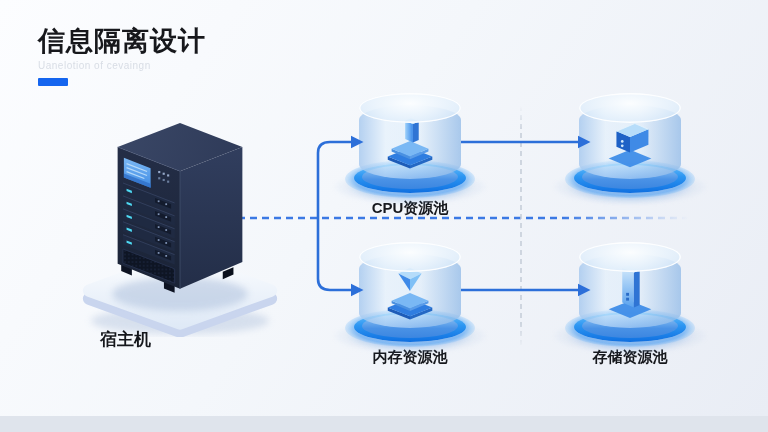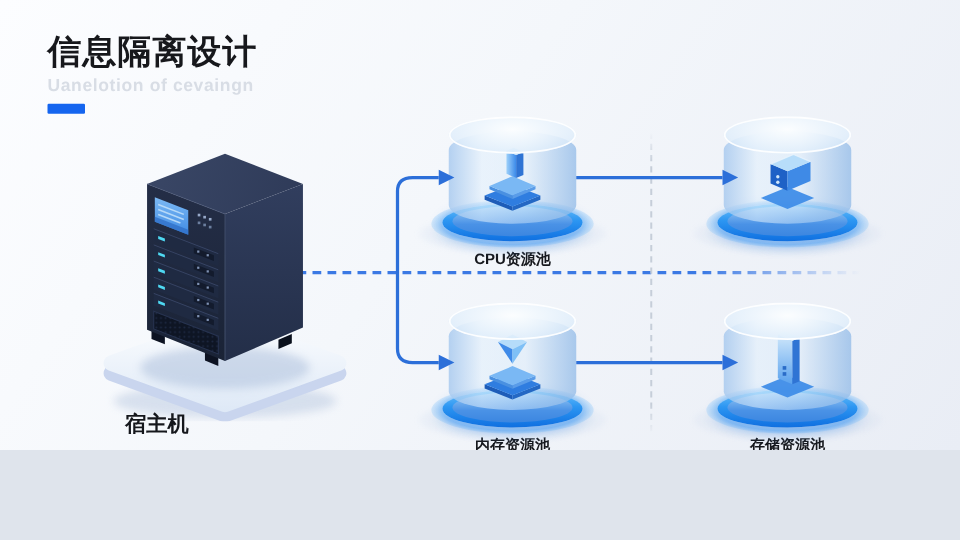"信息隔离设计" .stage { height: 360px -> 416px }
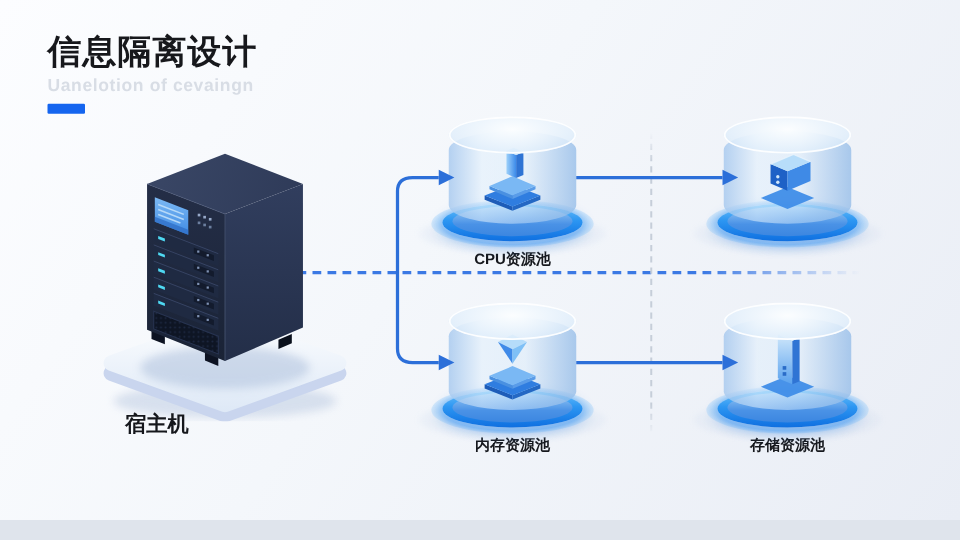"Uanelotion of cevaingn" .hdr-sub { font-size: 14px -> 10px; font-weight: 700 -> 400 }
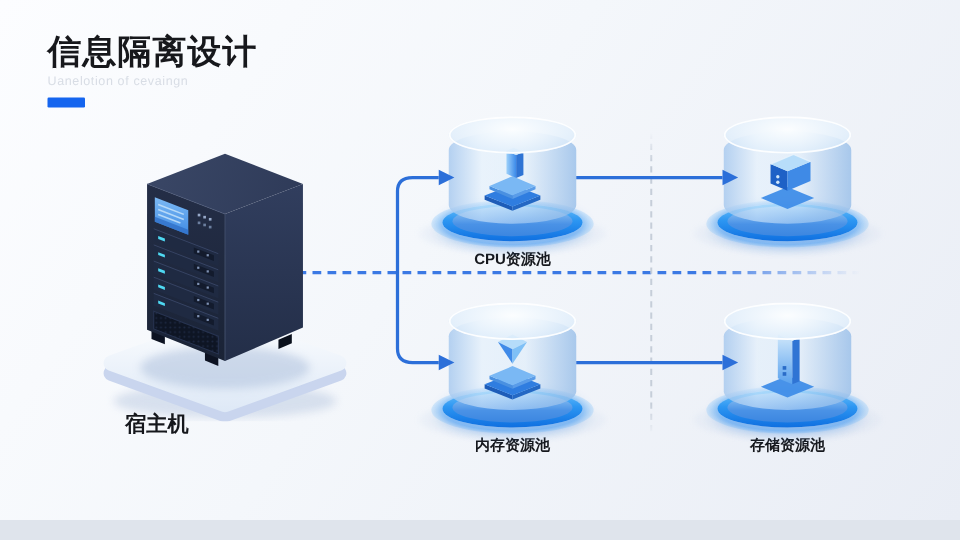"CPU资源池" .pool-label { font-size: 12px -> 15px }
